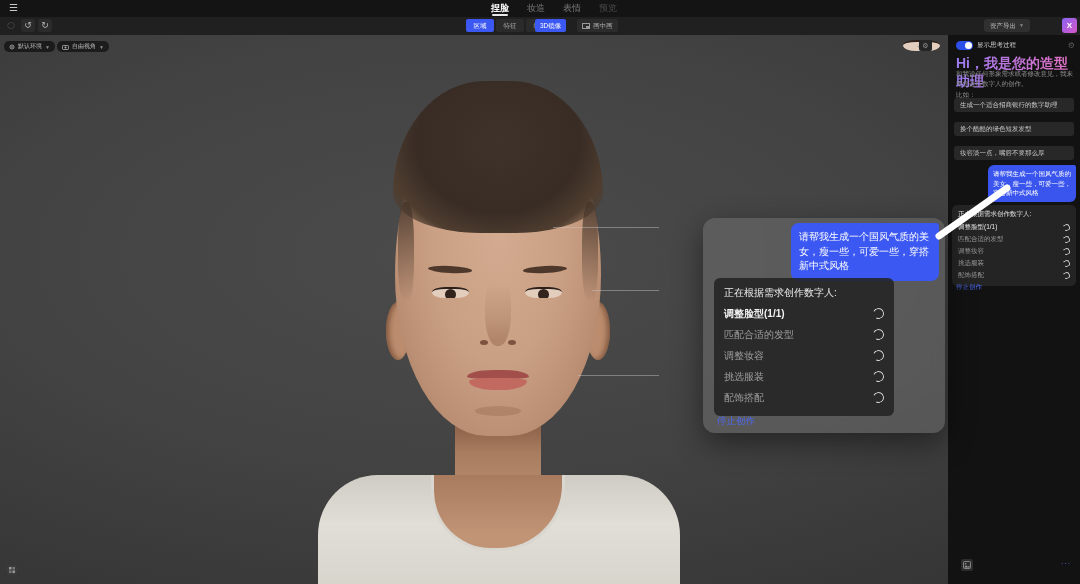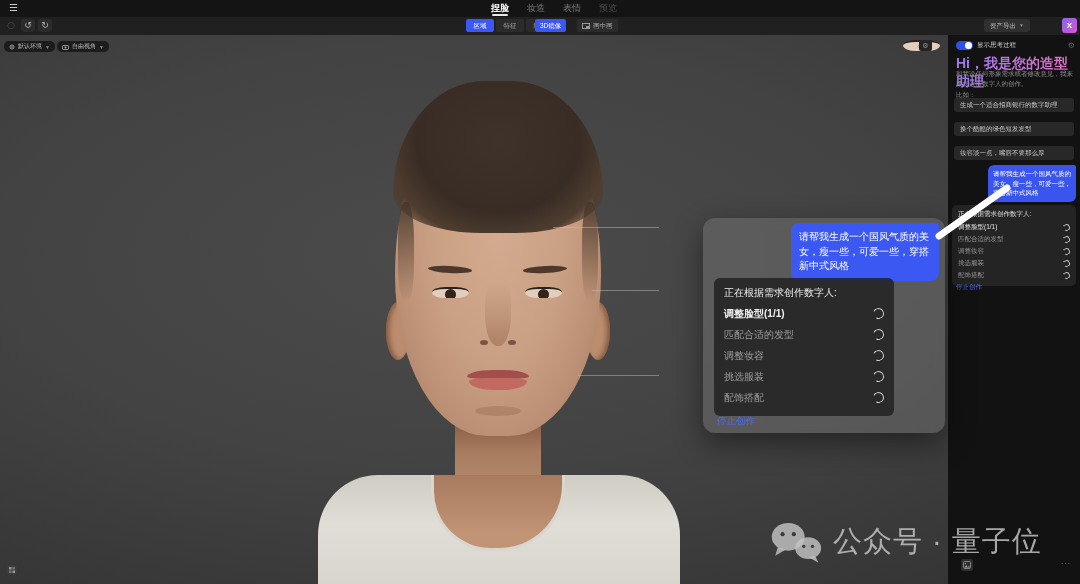"公众号 · 量子位" div.watermark { html: <div> <svg> <ellipse></ellipse> <polygon></polygon> <circle></circle> <circle></circle> <ellipse></ellipse> <polygon></polygon> <circle></circle> <circle></circle> </svg> <span>公众号 · 量子位</span> </div> -> none }
